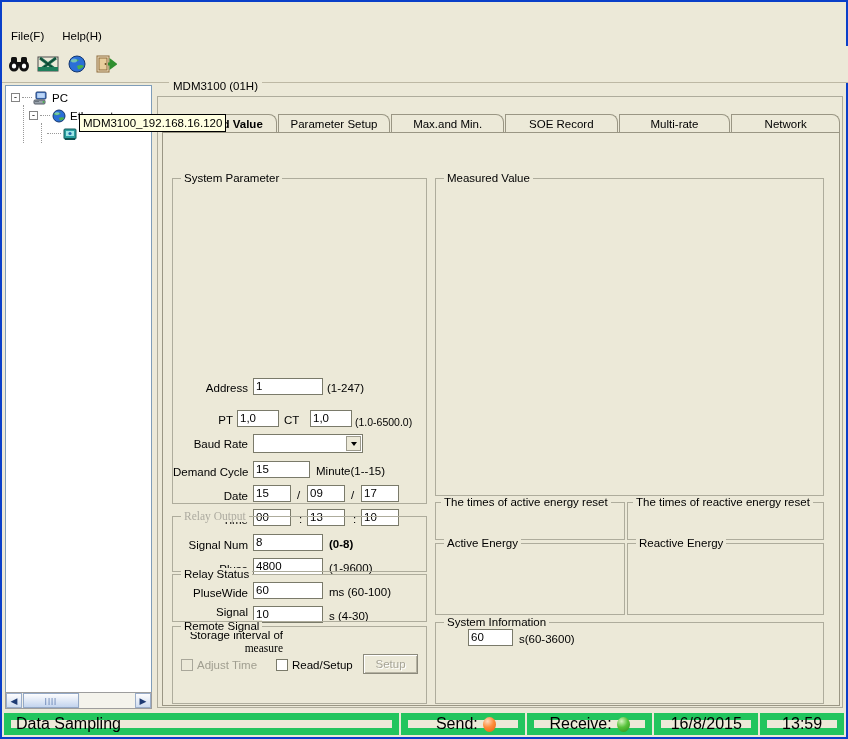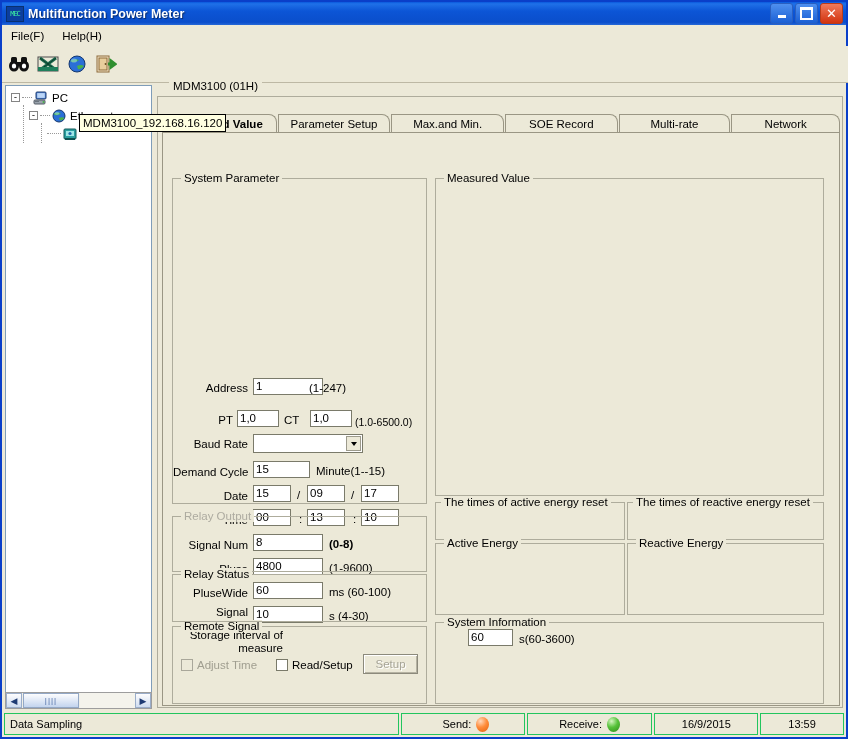"MEC" div { html: <div> <div>MEC</div> <div>Multifunction Power Meter</div> <div> <i></i> </div> <div> <i></i> </div> <div> <i>✕</i> </div> </div> -> none }
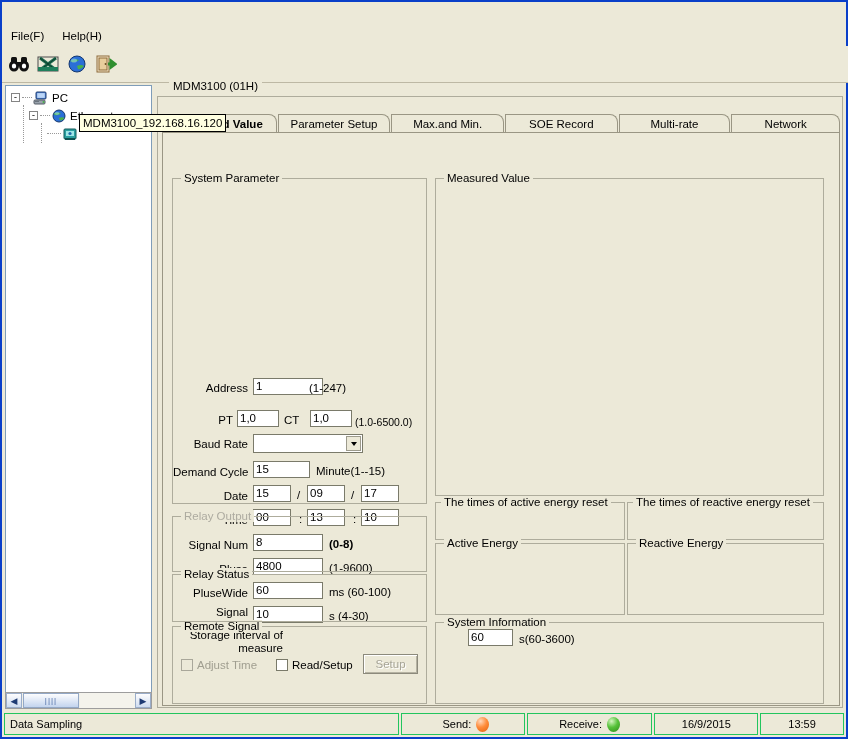"(1-247)" div.lbl { left: 136px -> 154px }
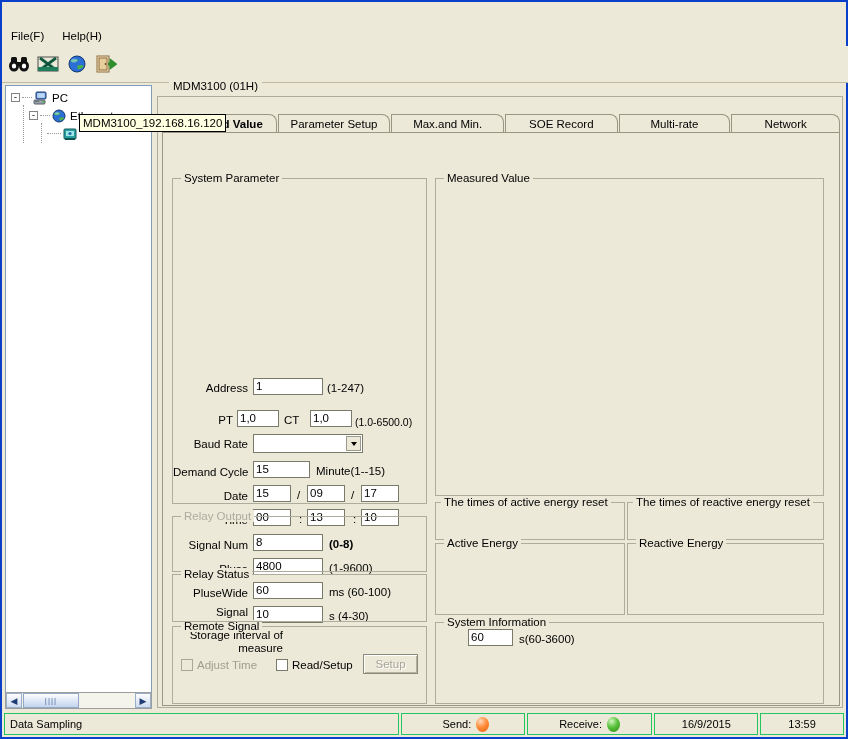"Relay Output" div.gtitle { font-family: none -> Liberation Serif, serif }
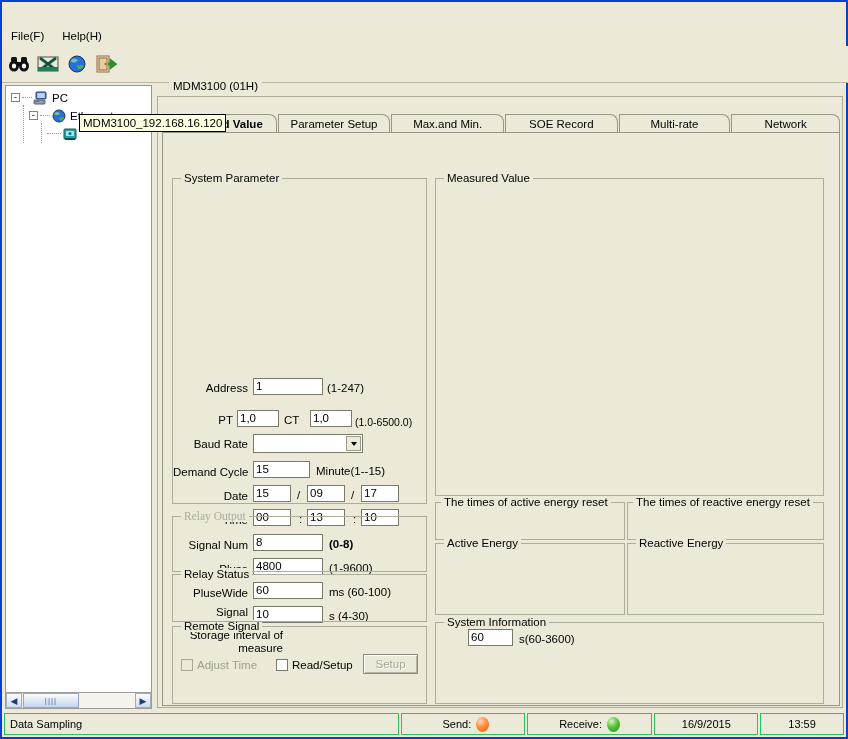"measure" div.lbl { font-family: none -> Liberation Serif, serif }
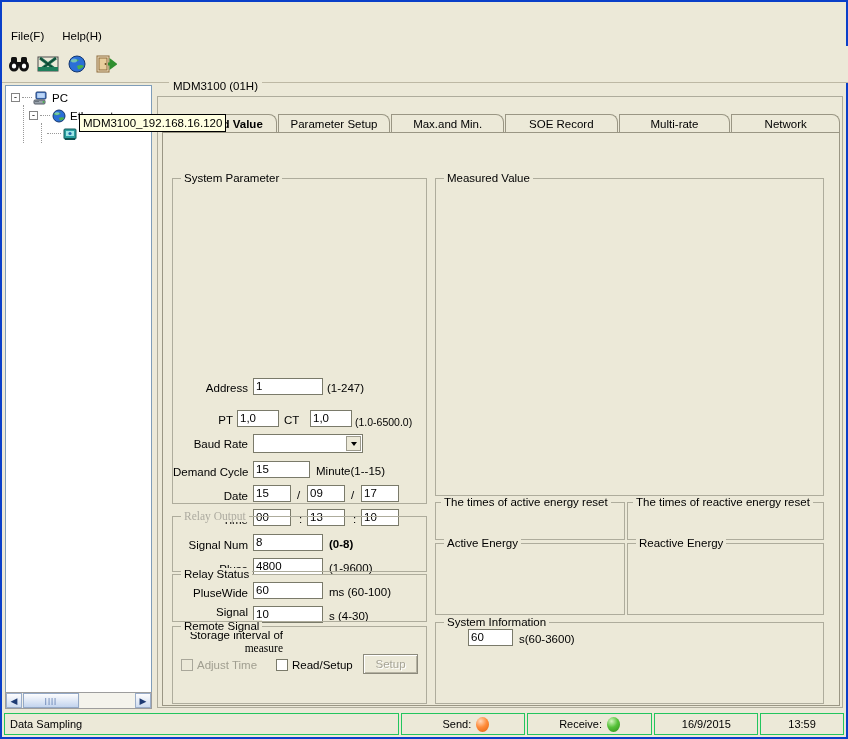"Data Sampling" .sbcell { border: 1px solid #22c55e -> 7px solid #22c55e; font-size: 11px -> 16px }
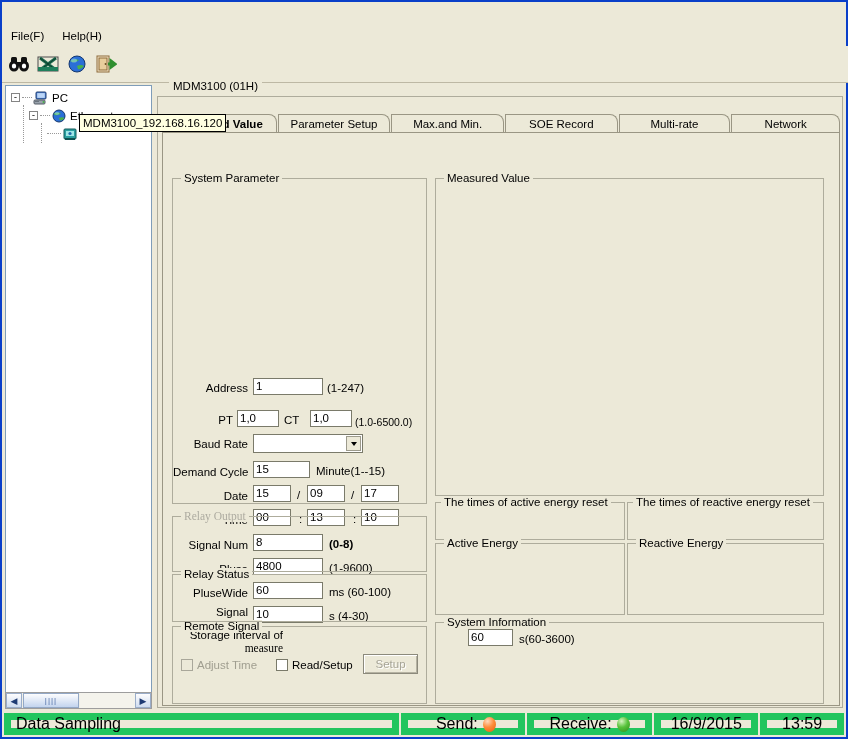"16/9/2015" div.sbcell { text: 16/9/2015 -> 16/8/2015 }
